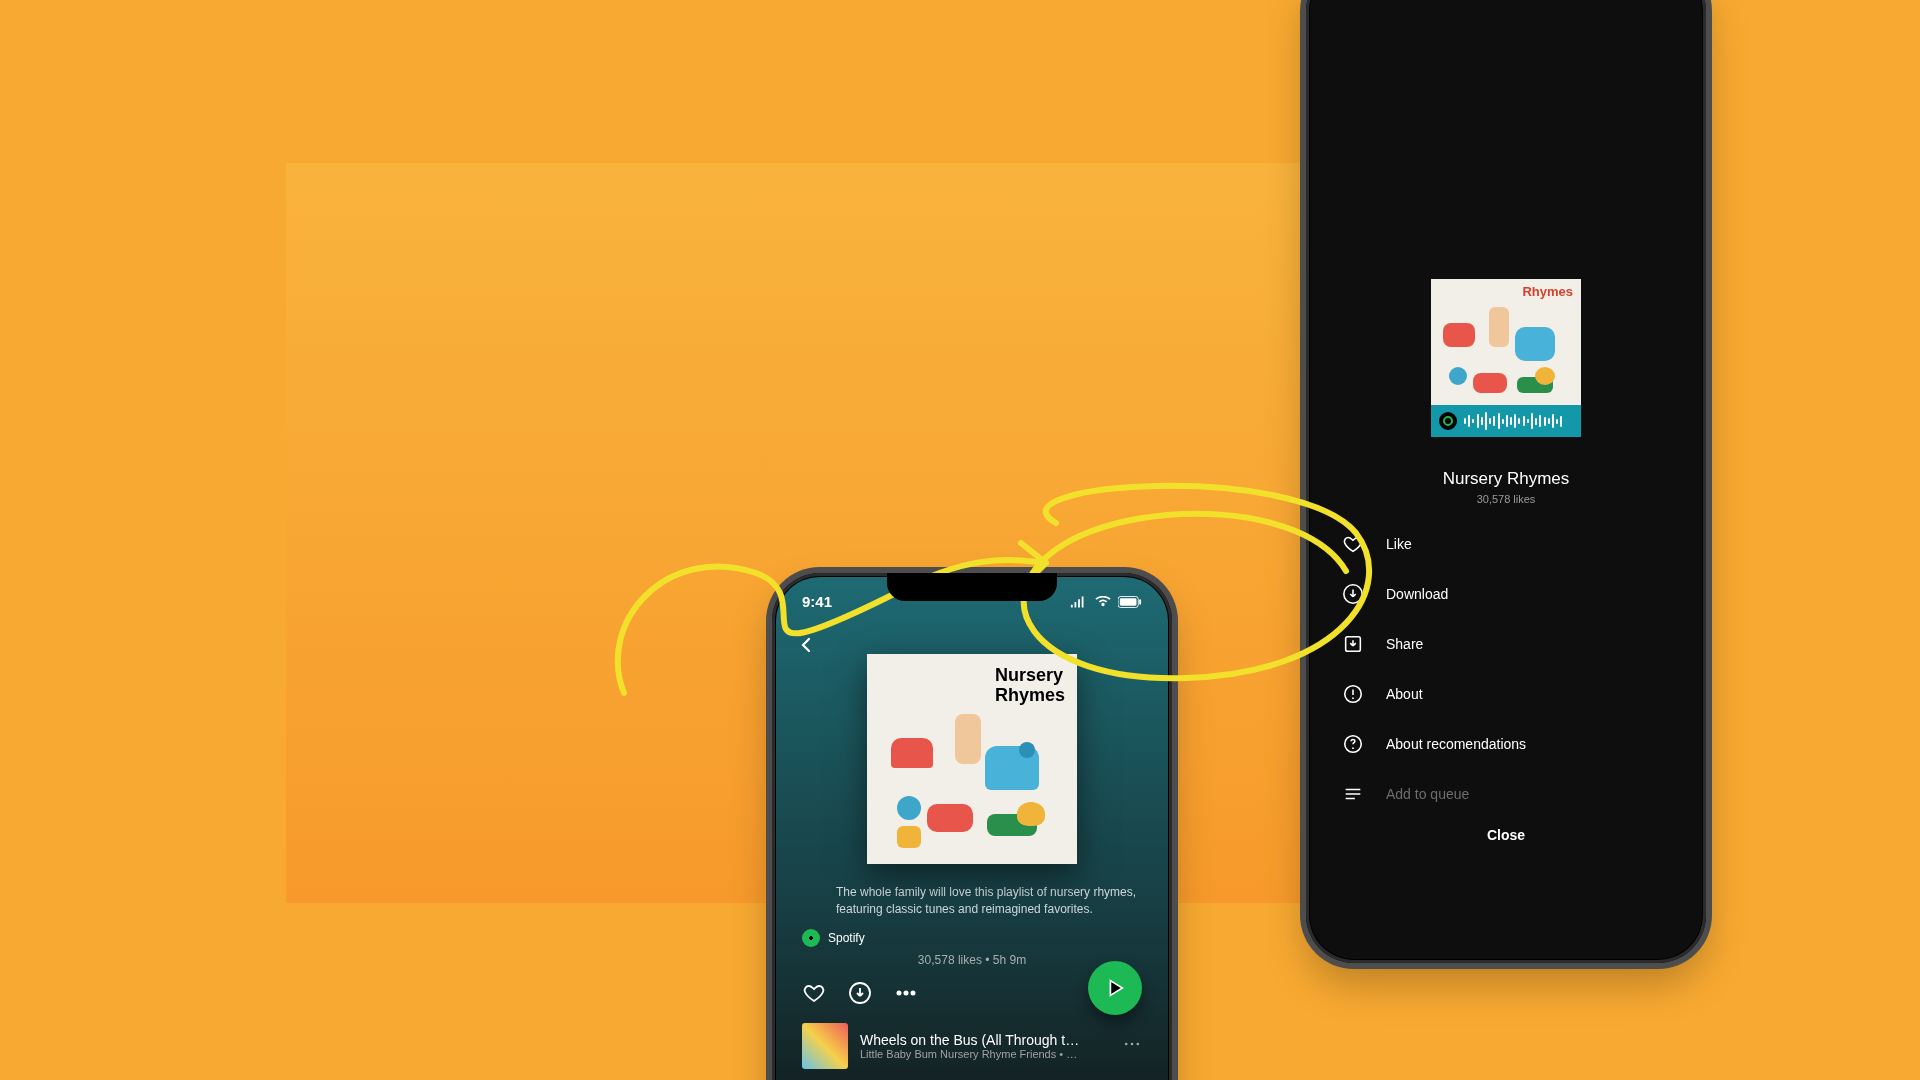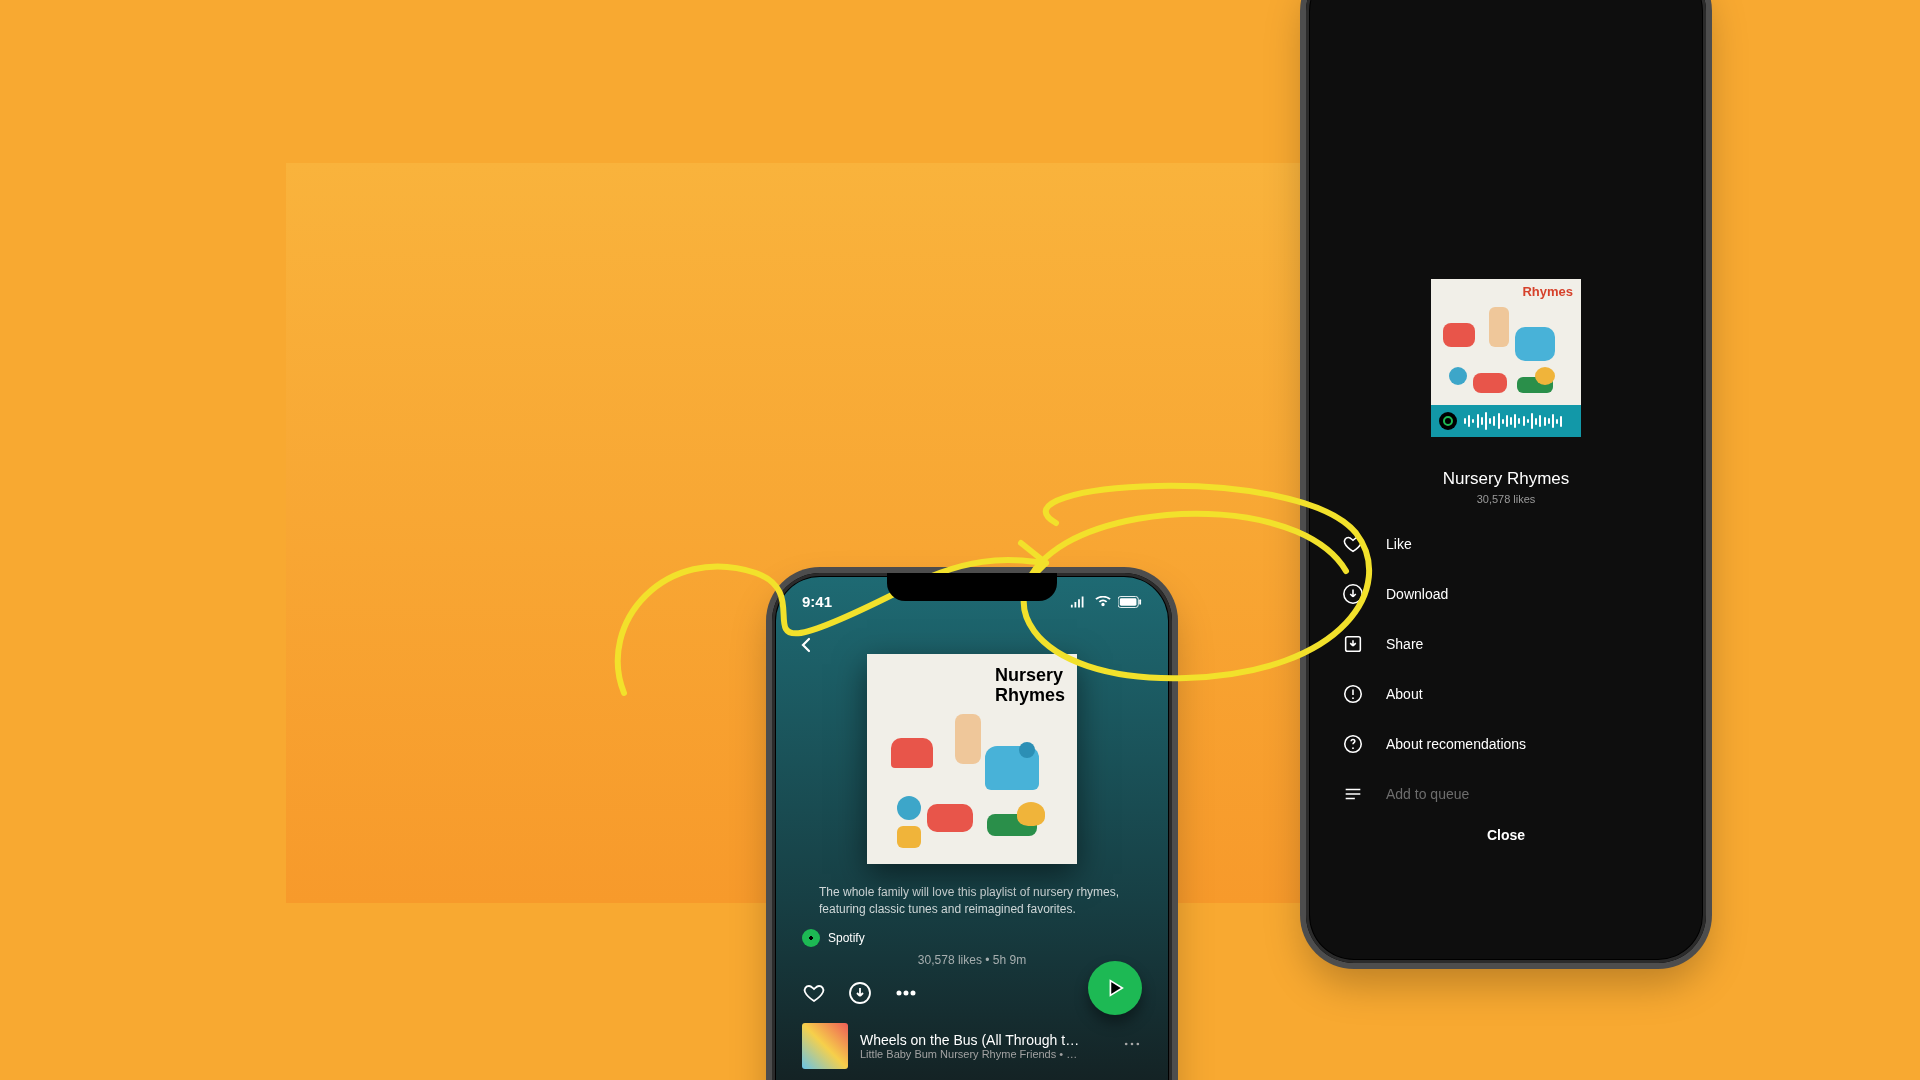"The whole family will love" .desc { margin-left: none -> 48px; padding: 0 43px -> 0 12px }
